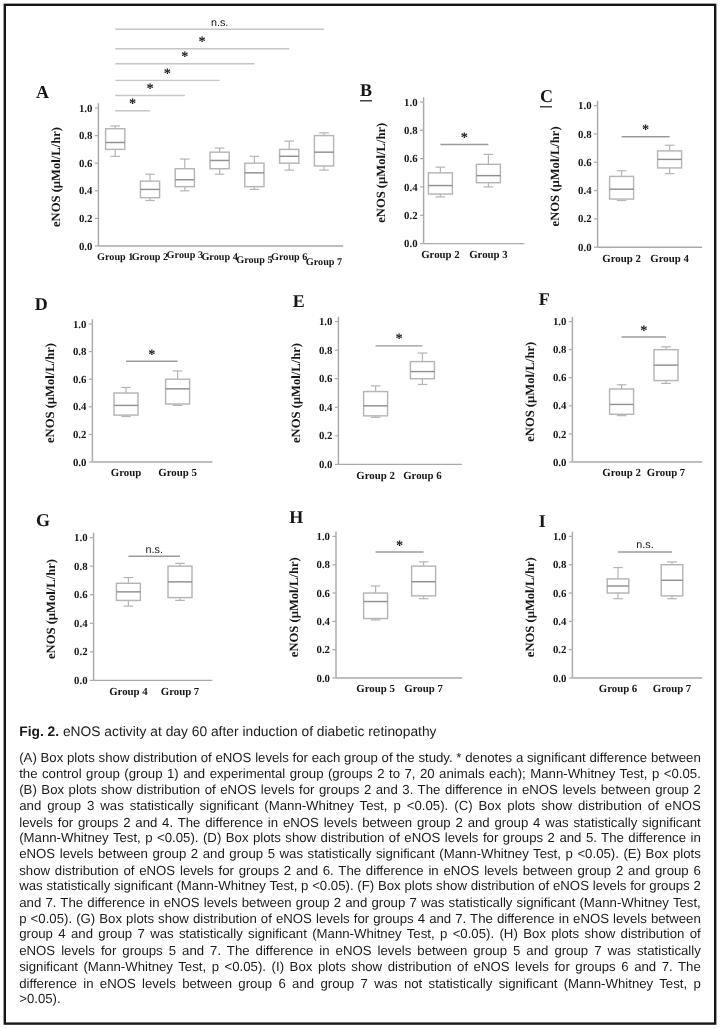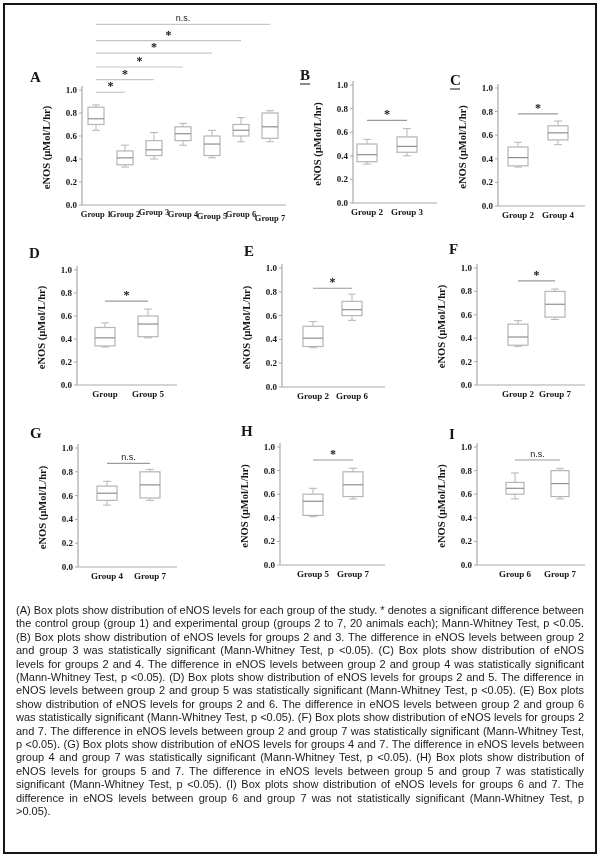"Fig. 2. eNOS activity at" div.cap-title { html: none -> <div><b>Fig. 2.</b><span> eNOS activity at day 60 after induction of diabetic retinopathy</span></div> }
